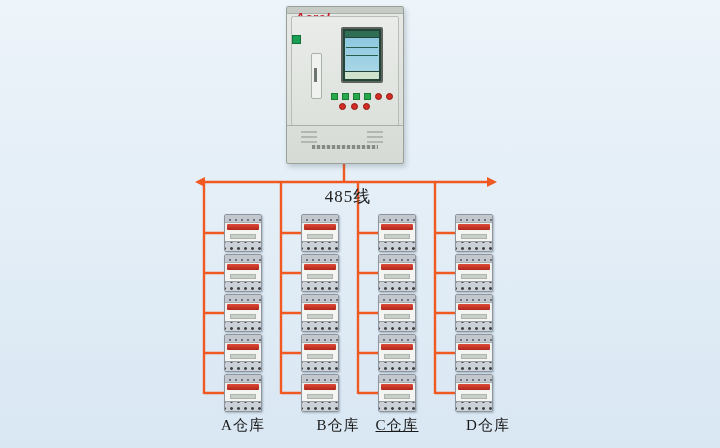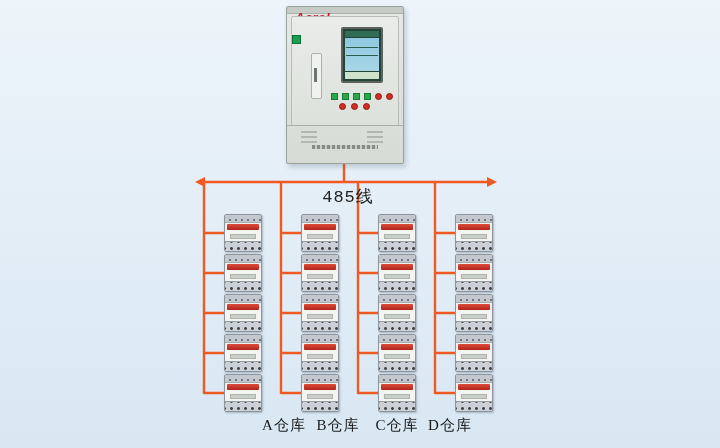"485线" .bus-label { font-family: Liberation Mono, monospace -> Liberation Serif, serif }
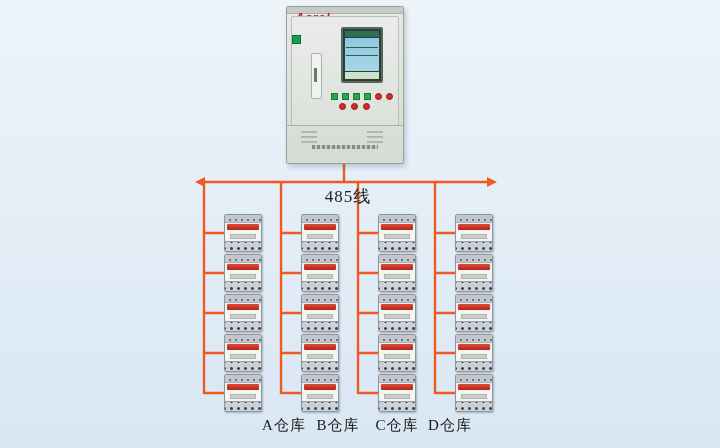"A仓库" .wh-a { margin-left: 41px -> none }
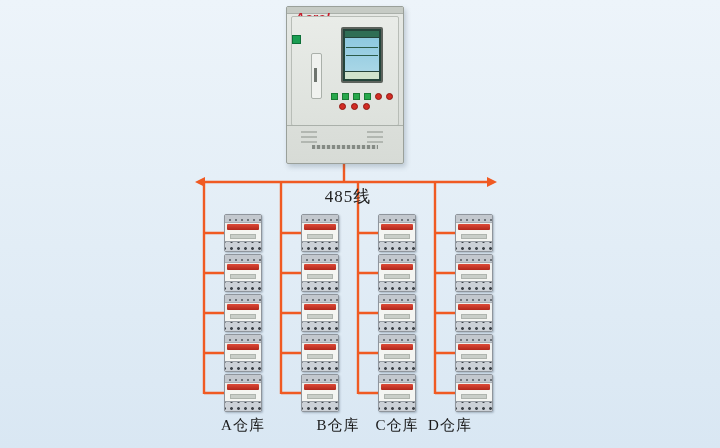"C仓库" .wh-c { text-decoration: none -> underline }
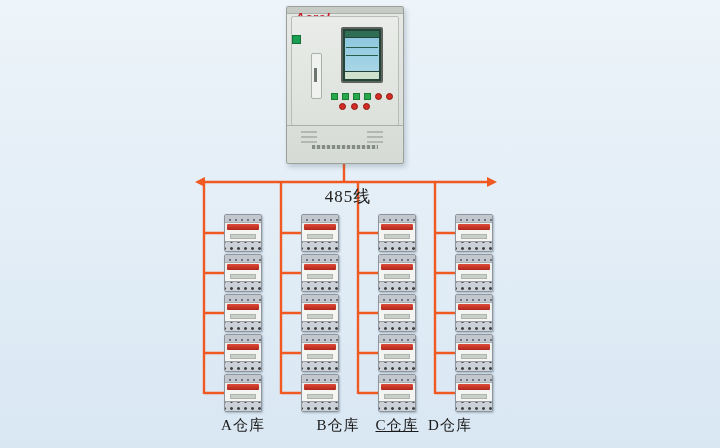"D仓库" .wh-d { left: 450px -> 488px }
